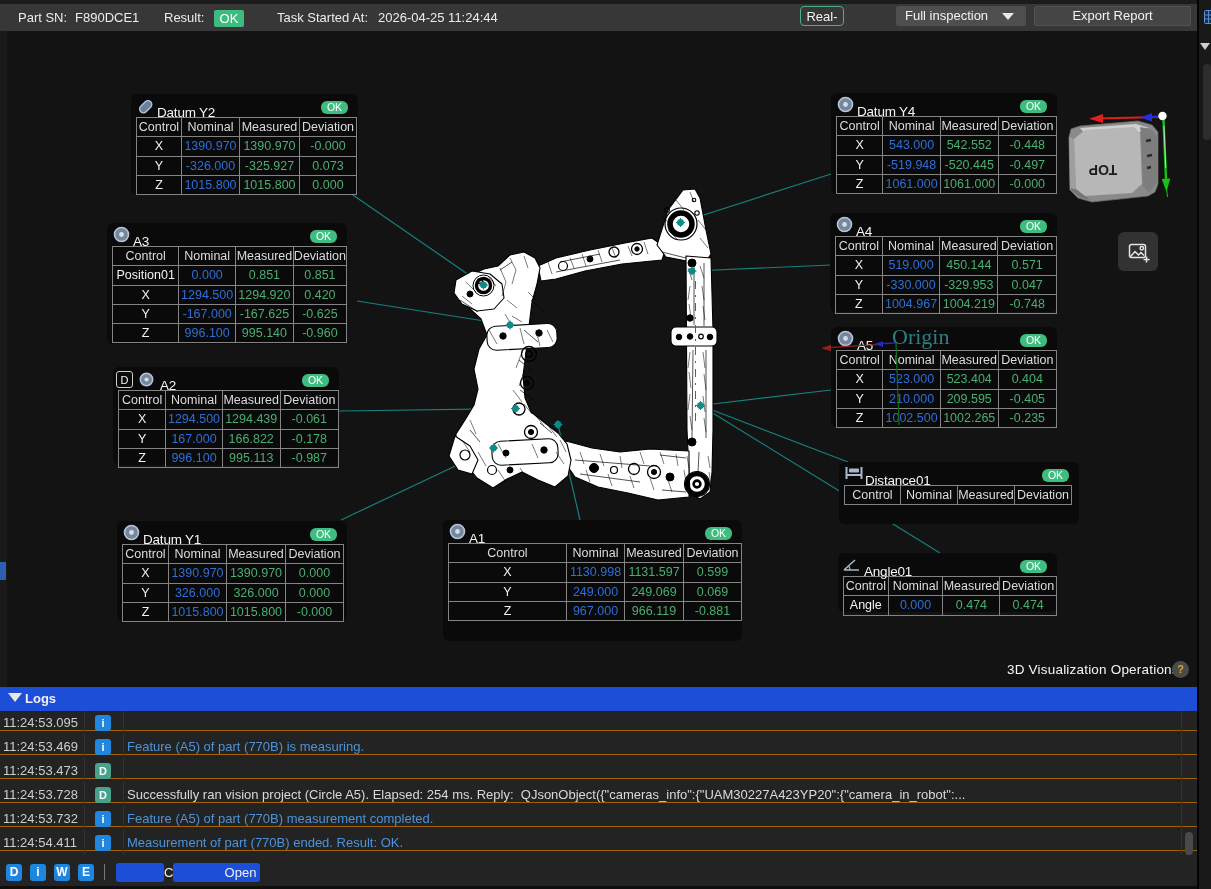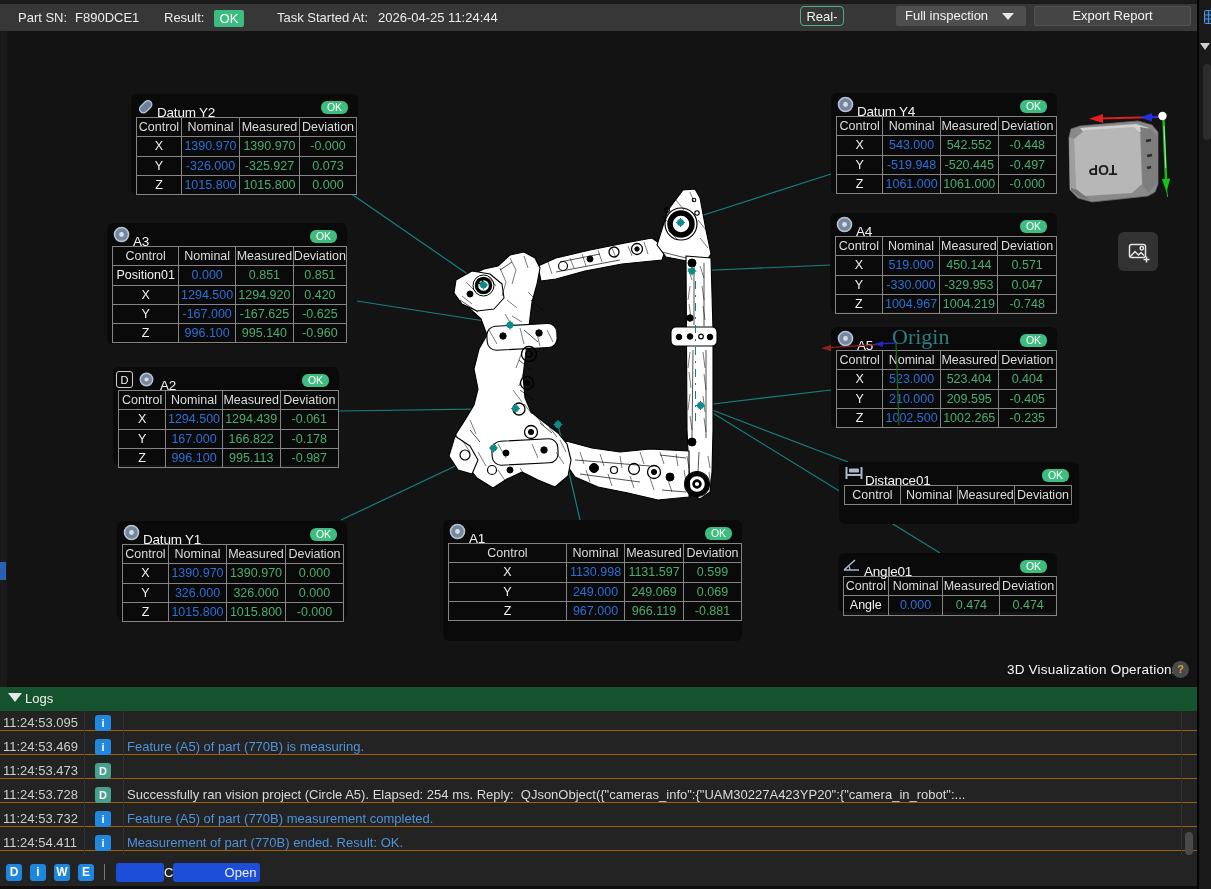"Logs" #loghead { background: #14532d -> #1d4ed8; font-weight: none -> bold }
